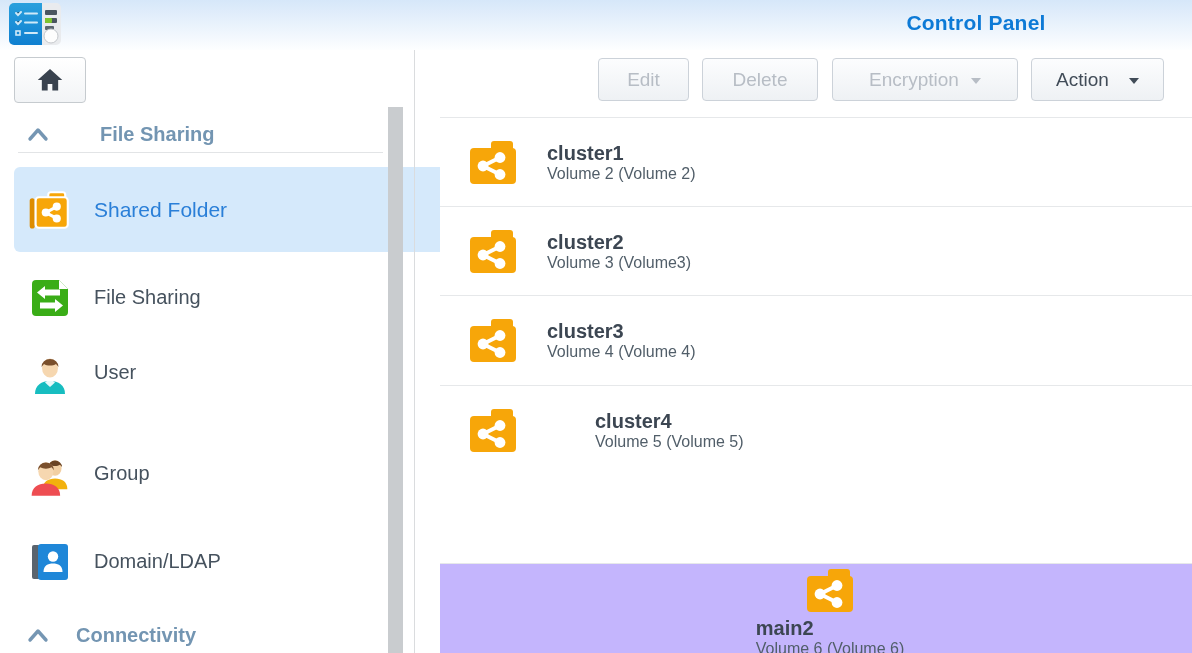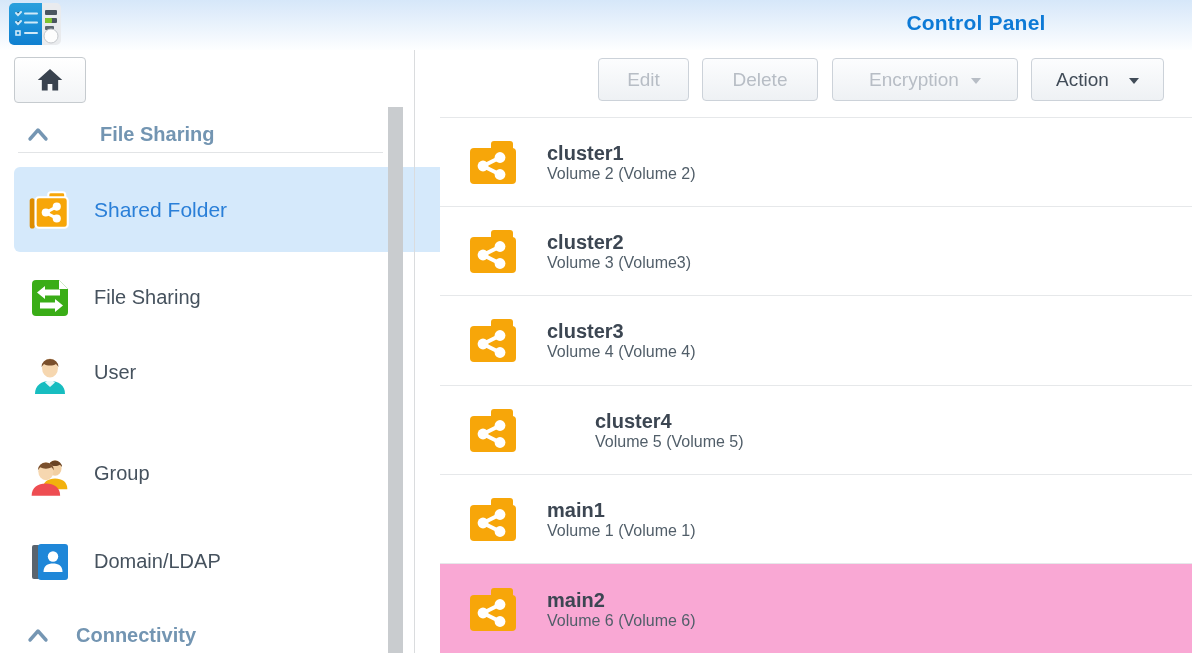"main1" div.row { html: <div> <svg> <use></use> </svg> <div> <div>main1</div> <div>Volume 1 (Volume 1)</div> </div> </div> -> none }
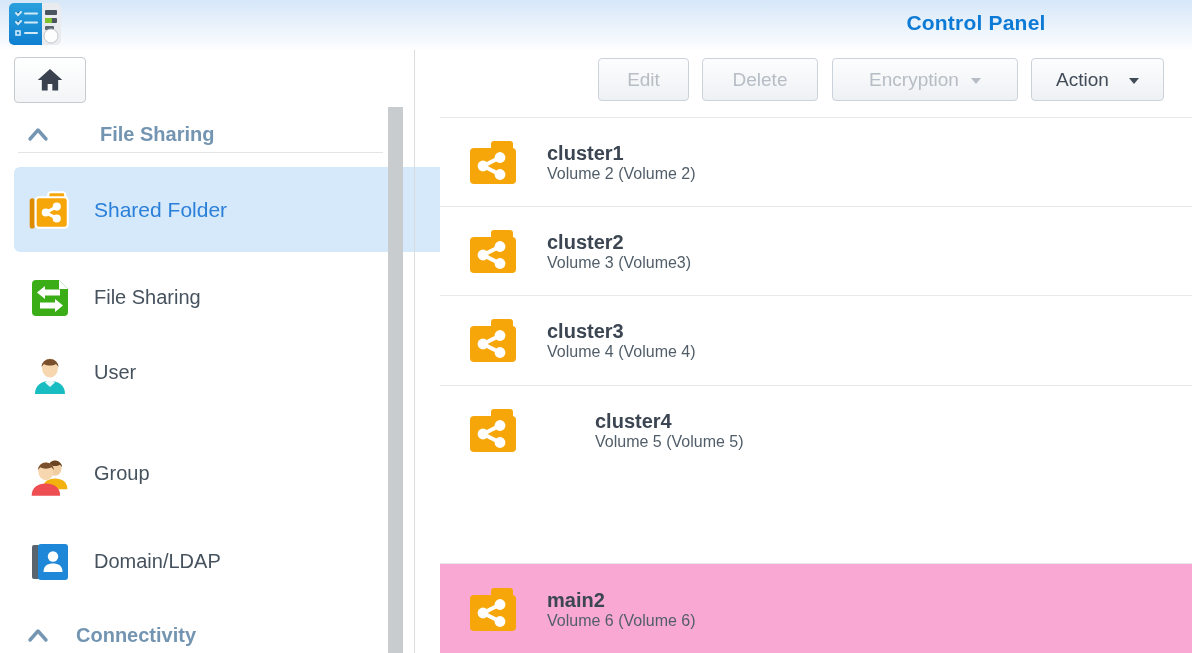"main2" .row.highlighted { background: #f9a8d4 -> #c4b5fd; flex-direction: none -> column }
